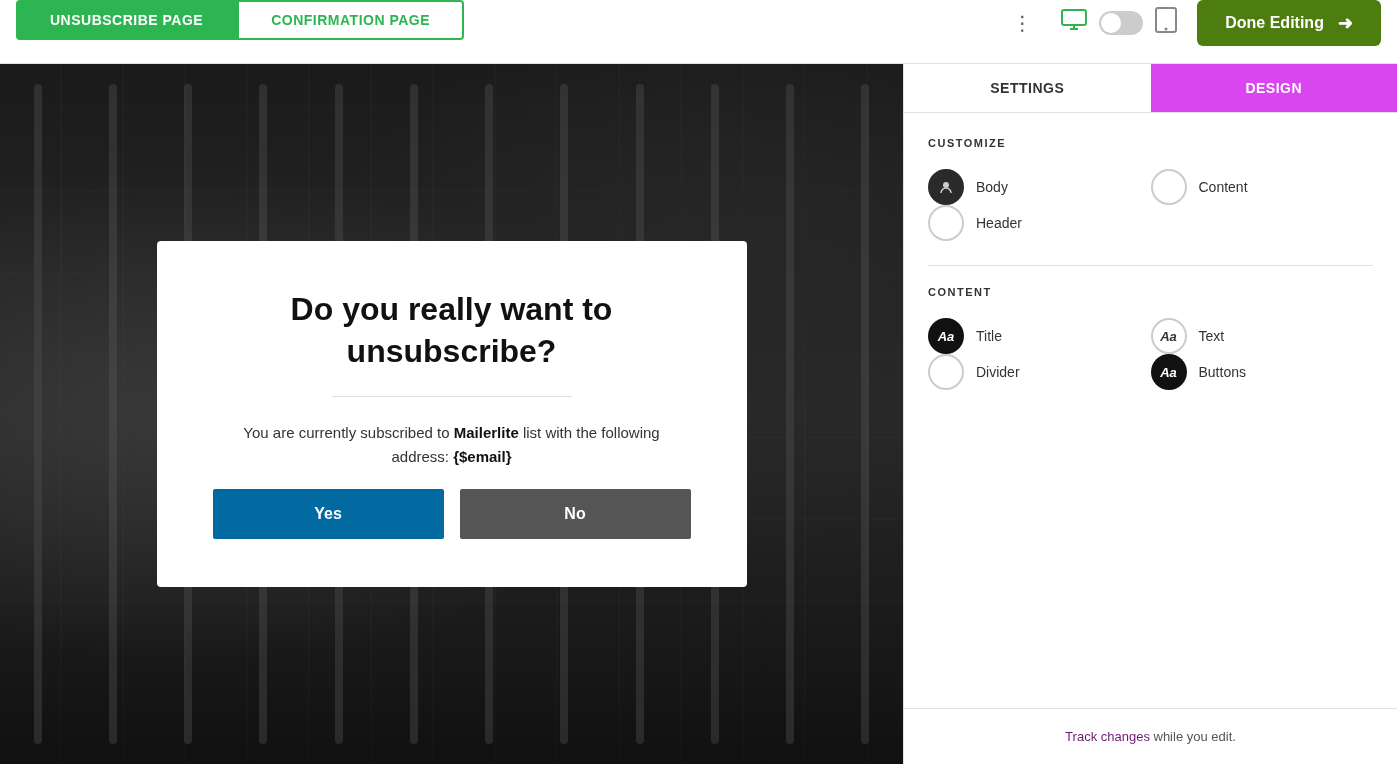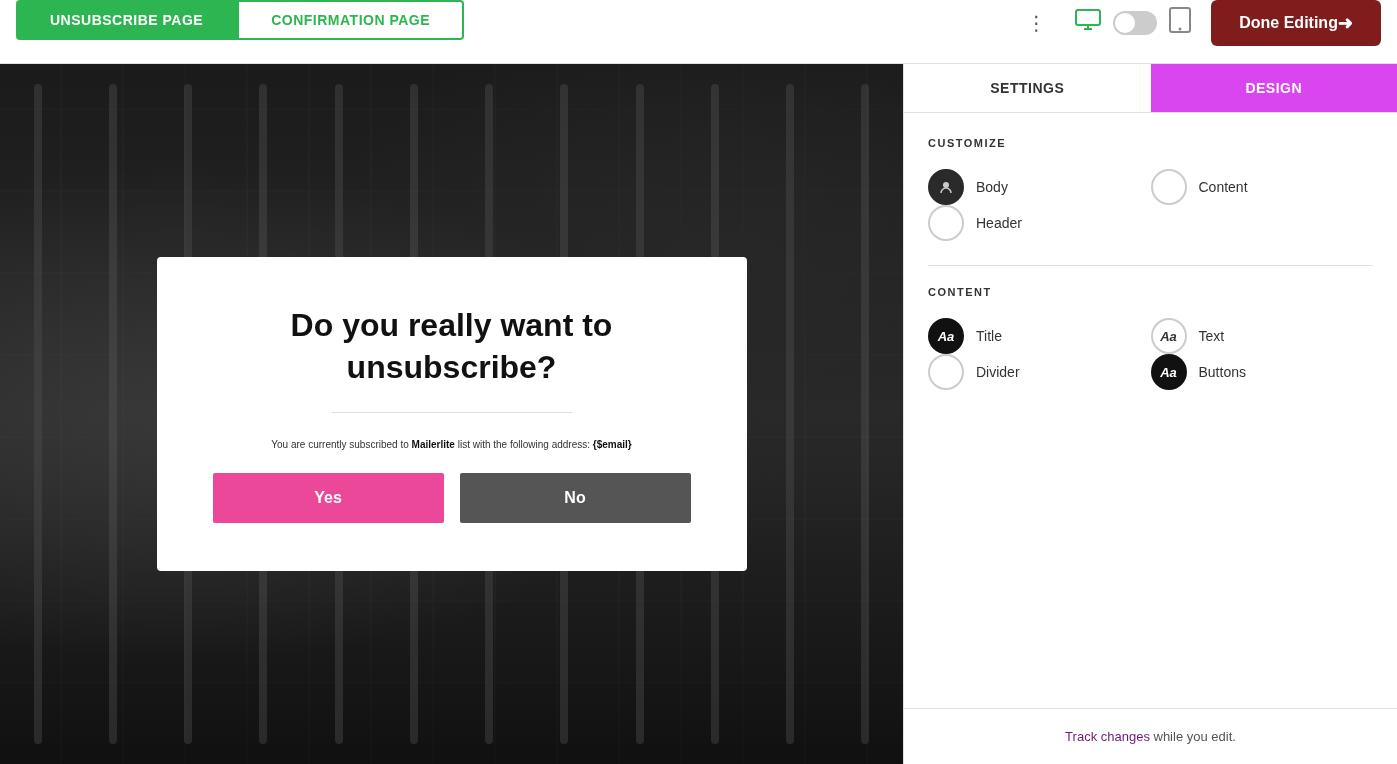"Done Editing" .done-editing-btn { background: #7f1d1d -> #4d7c0f; gap: 0 -> 14px }
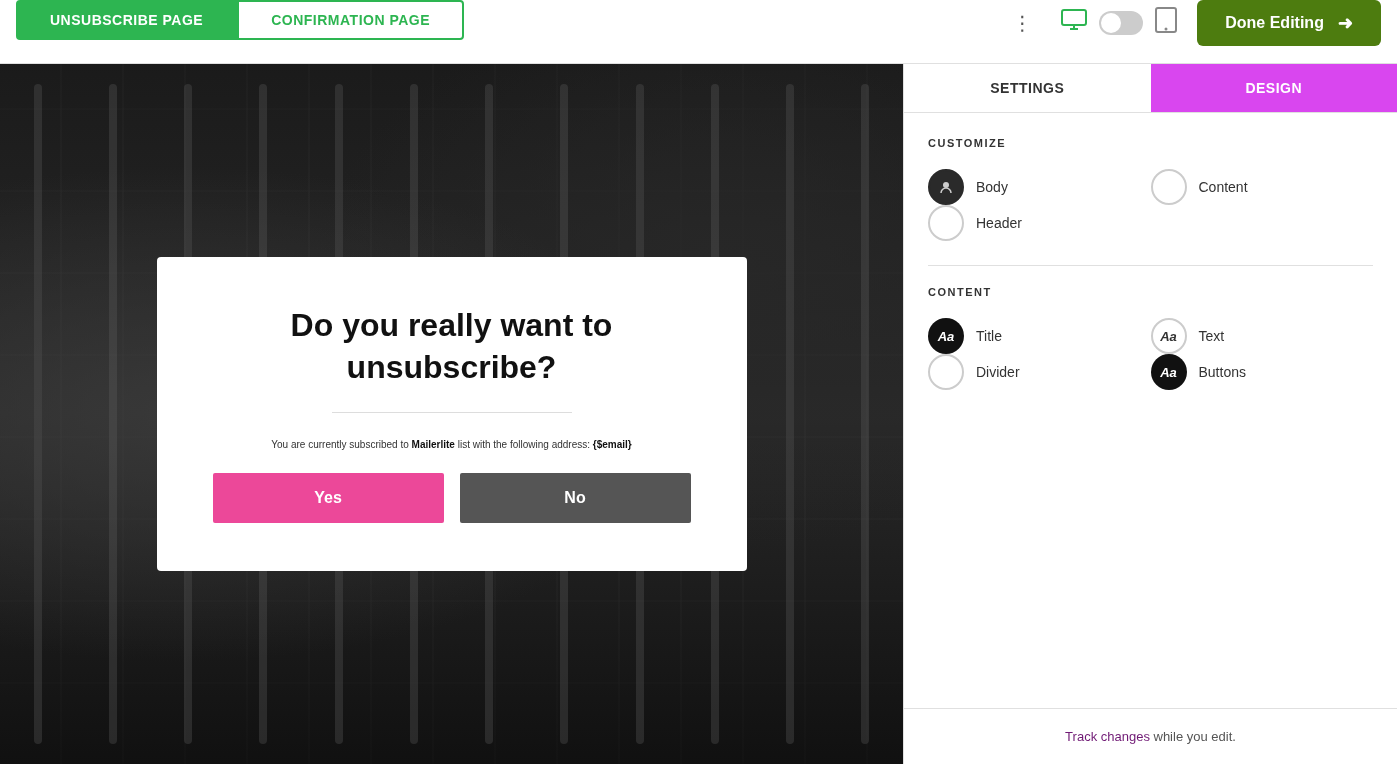"You are currently subscribed to" .modal-body { font-size: 10px -> 15px }
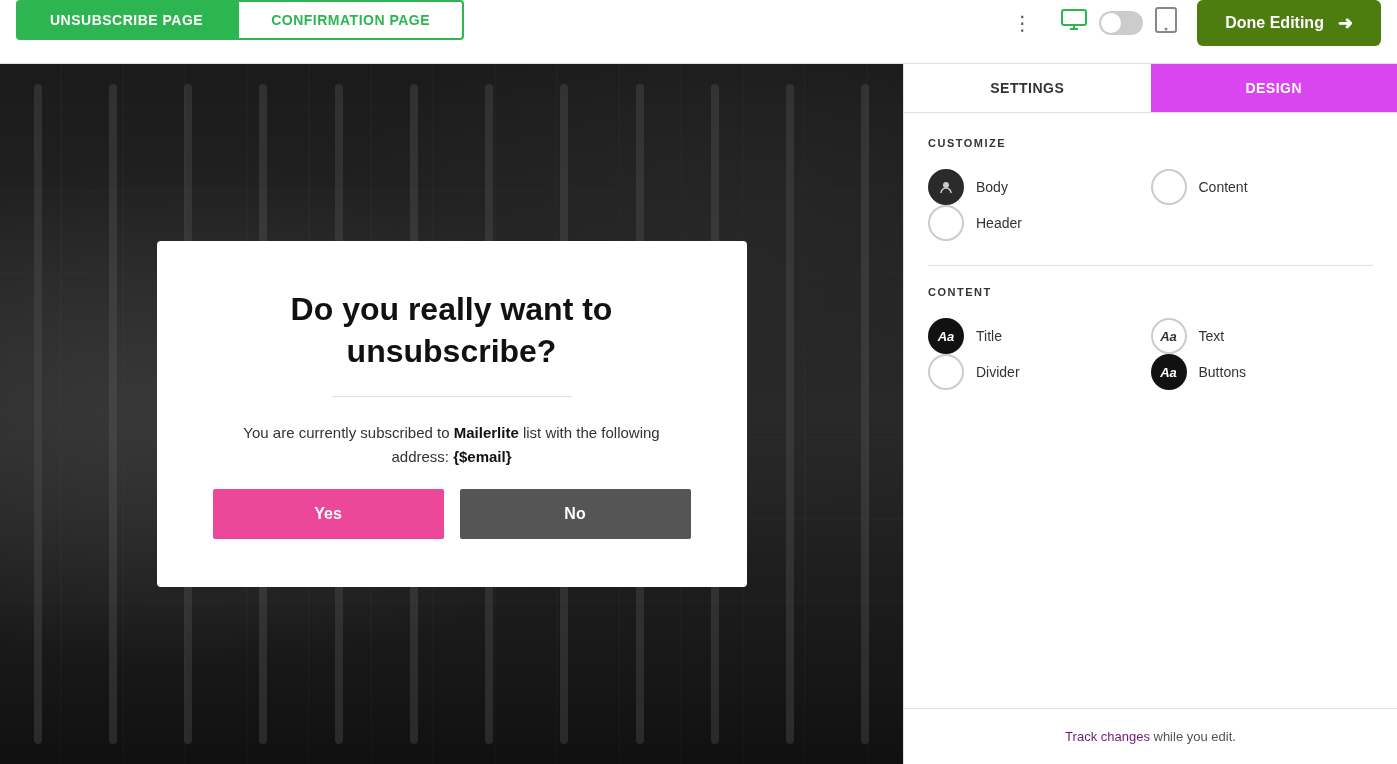"Yes" .btn-yes { background: #ec4899 -> #0369a1 }
